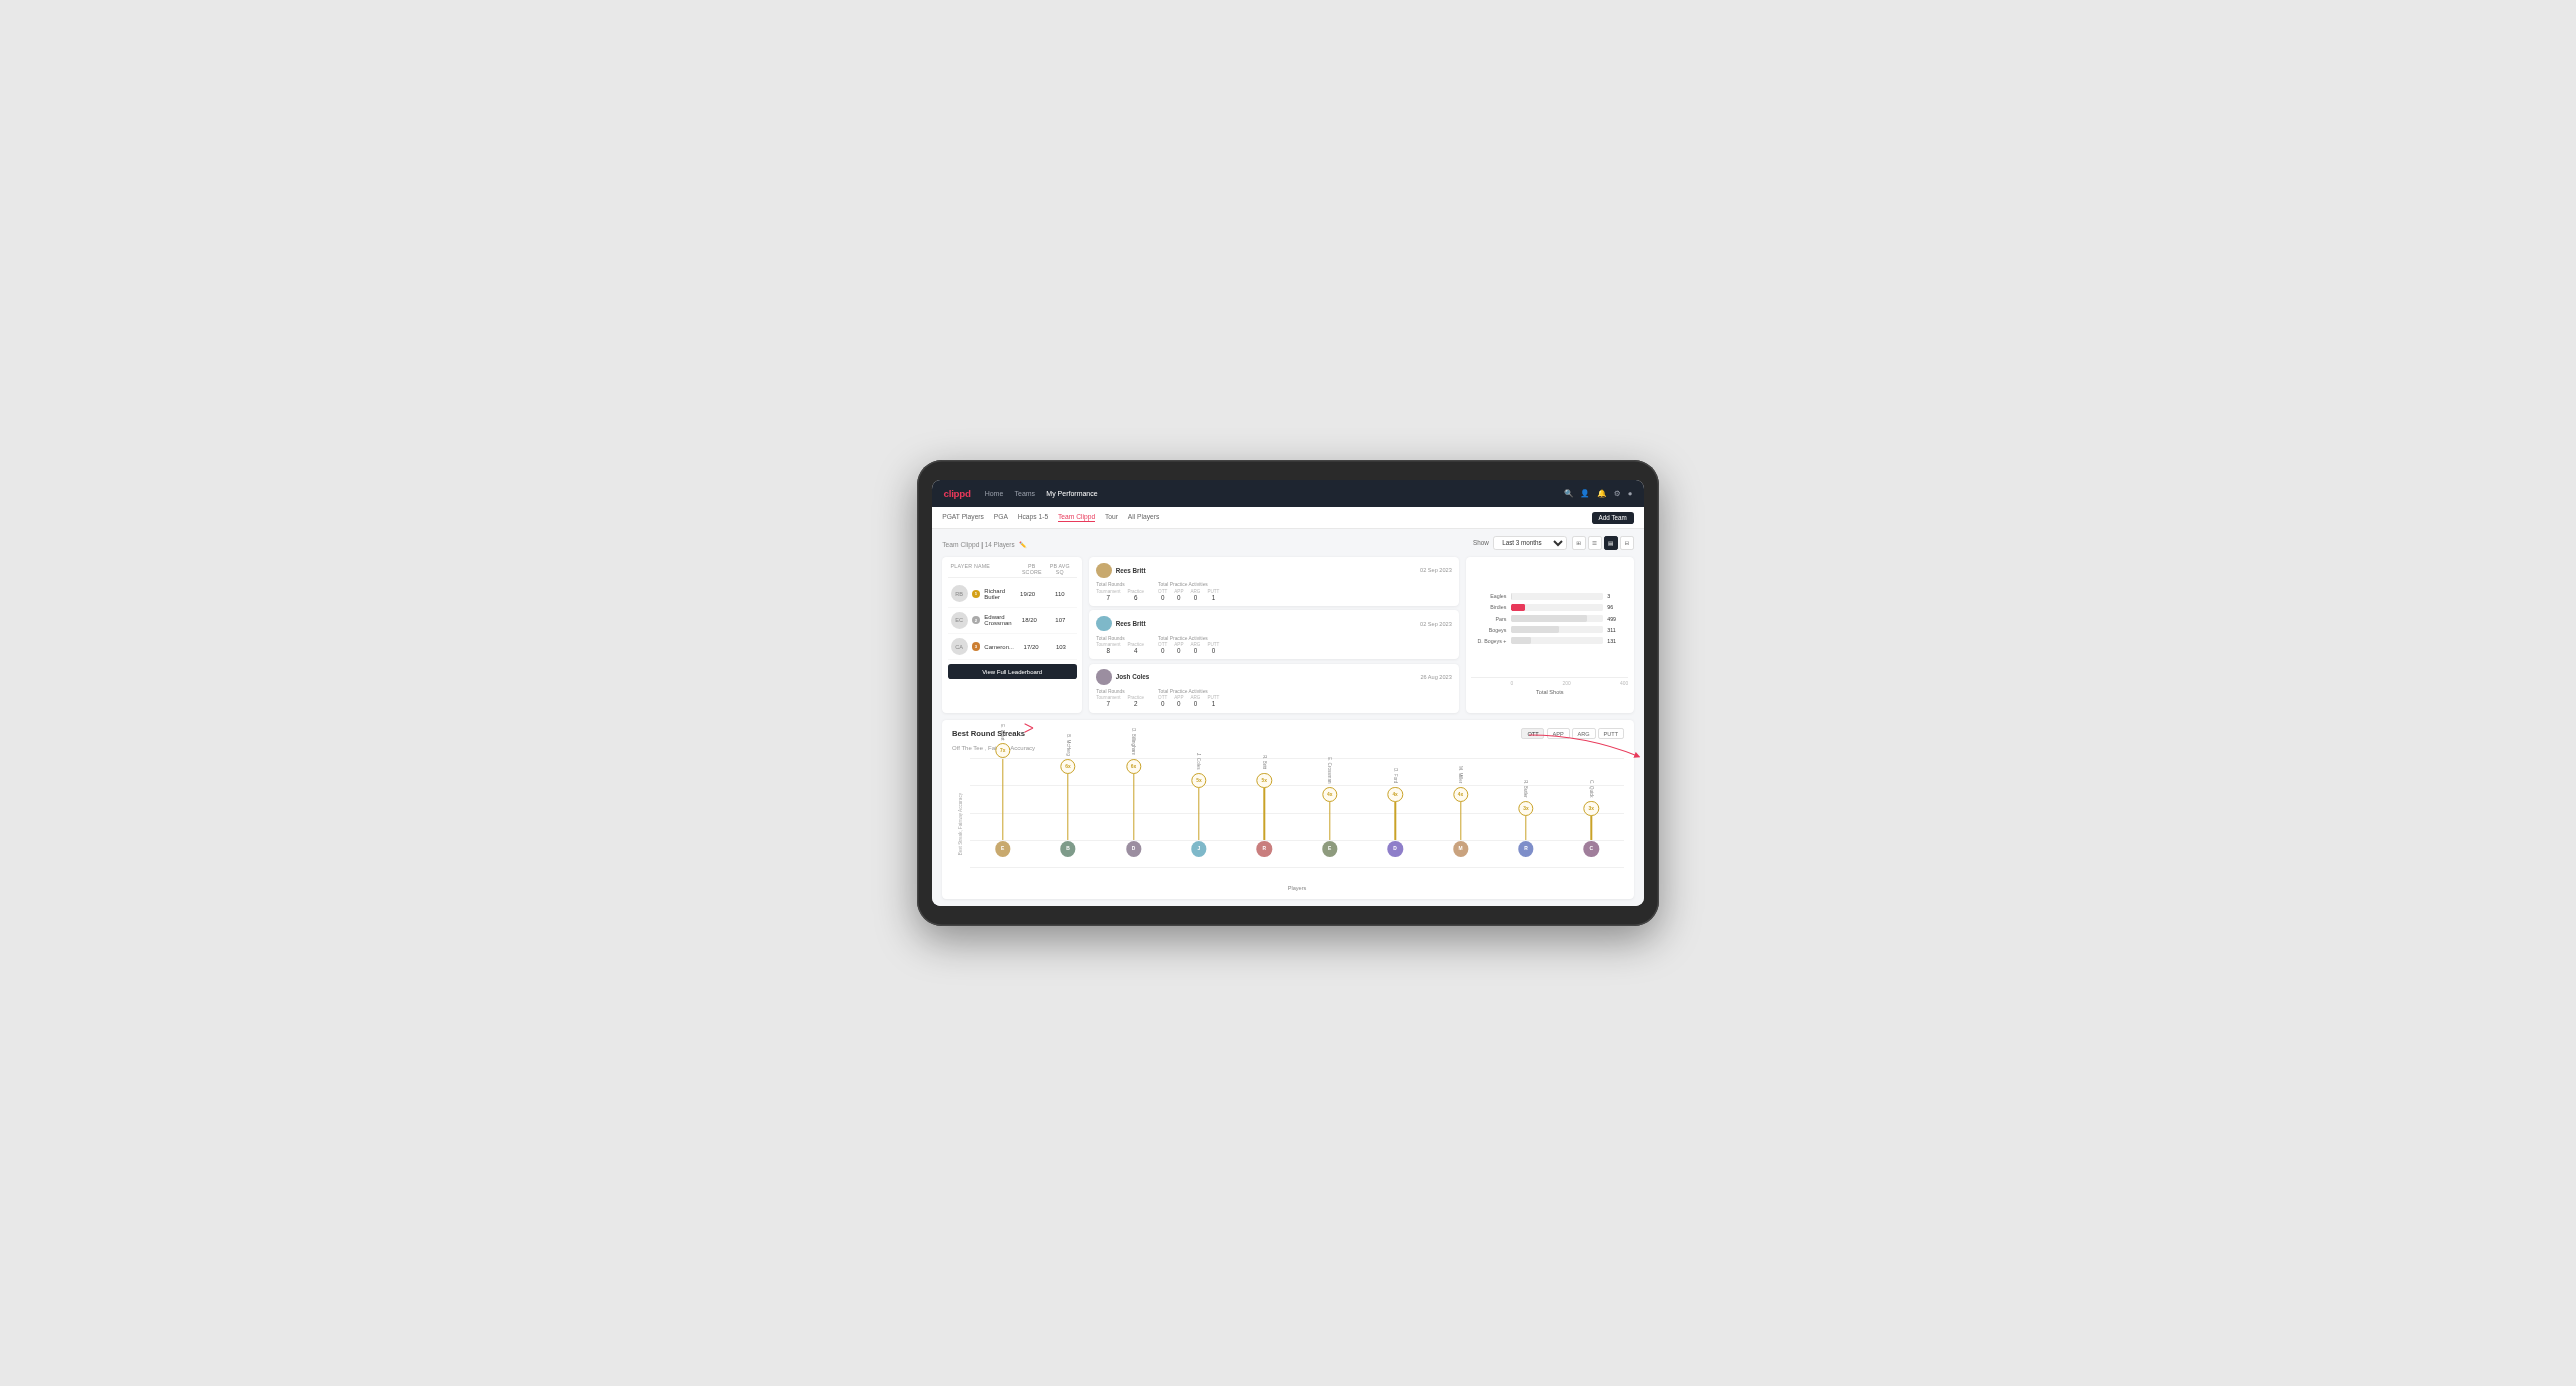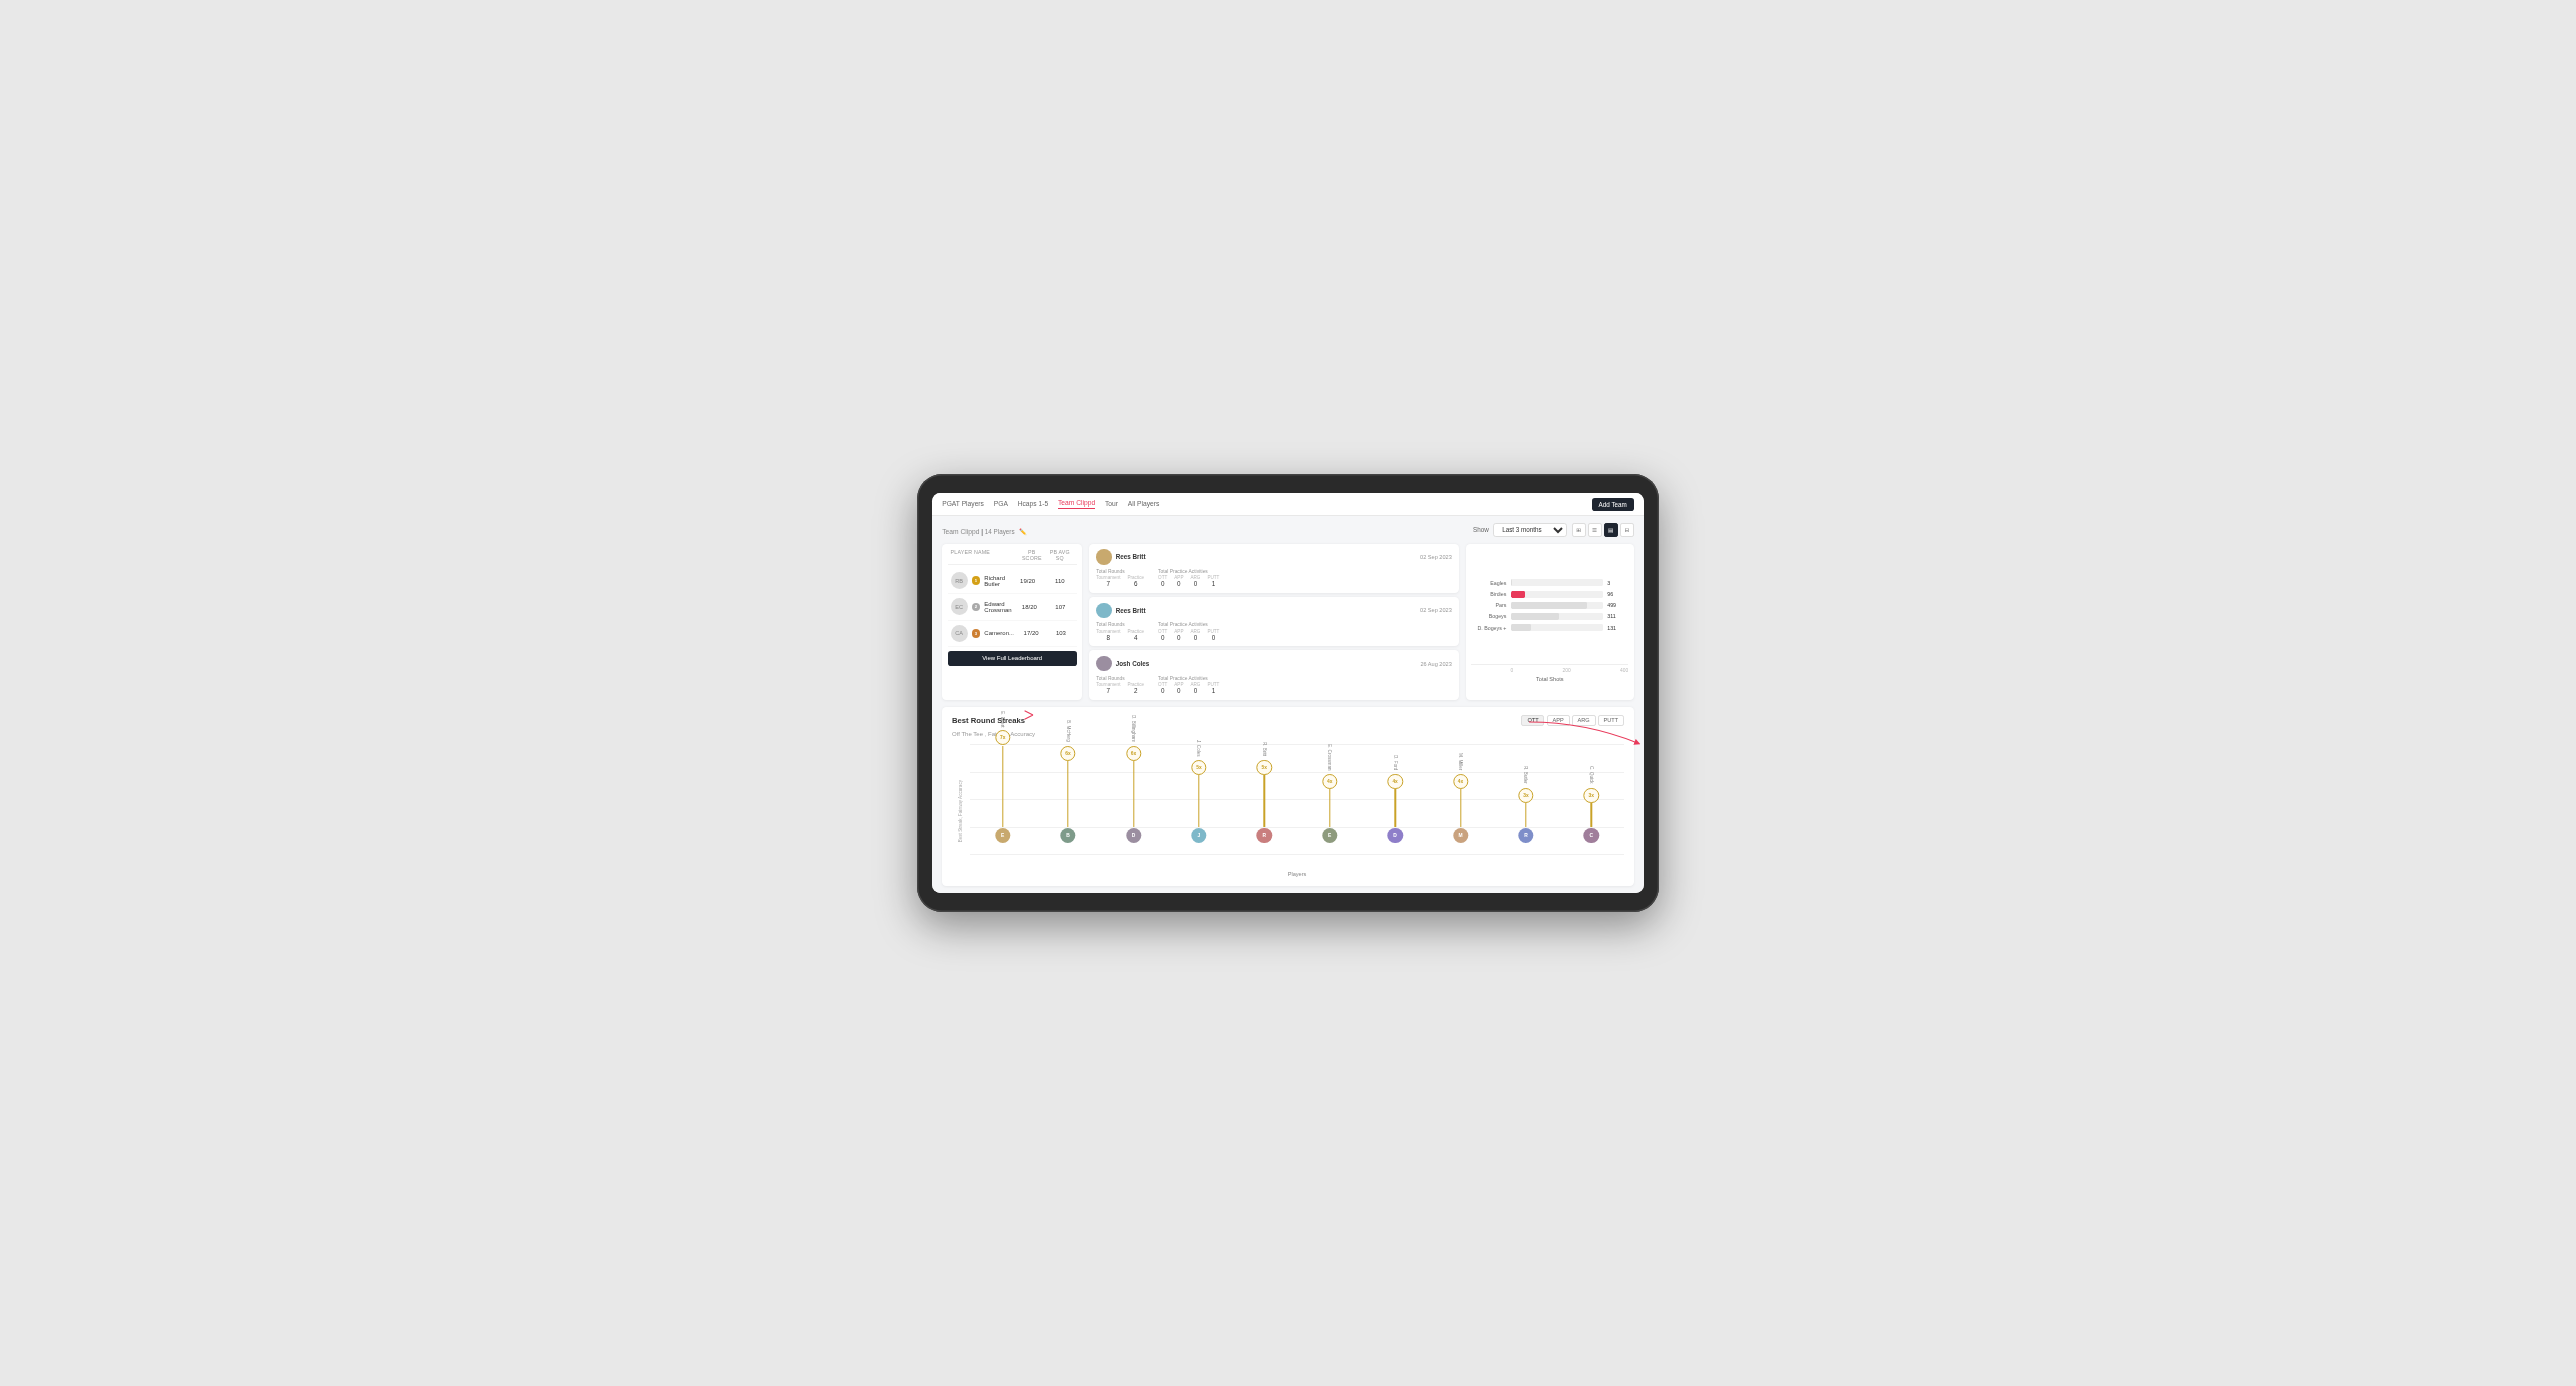"clippd" div.nav-bar { html: none -> <div> <span>clippd</span> <div> <a>Home</a> <a>Teams</a> <a>My Performance</a> </div> <div> <span>🔍</span> <span>👤</span> <span>🔔</span> <span>⚙</span> <span>●</span> </div> </div> }
